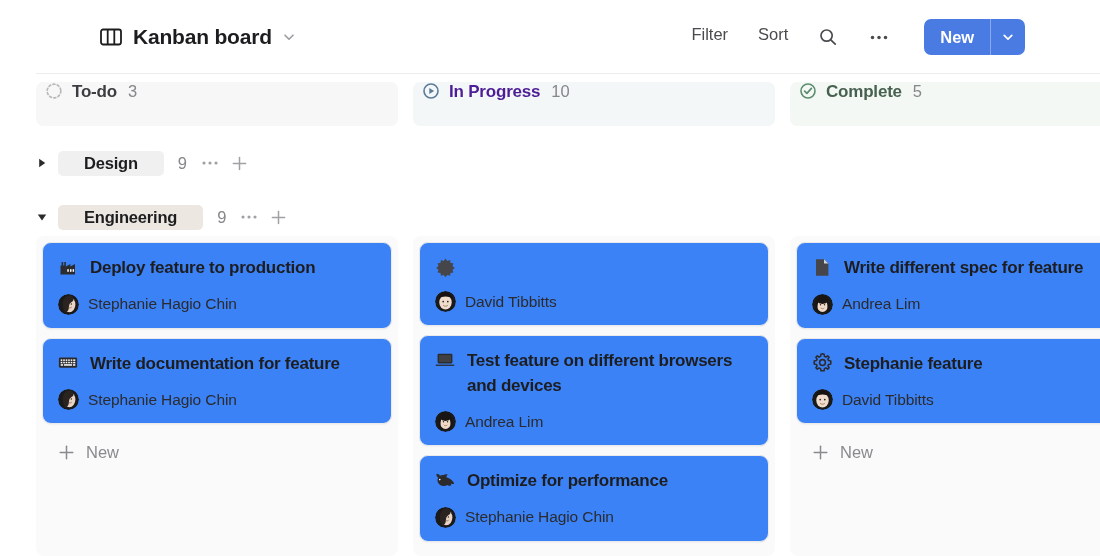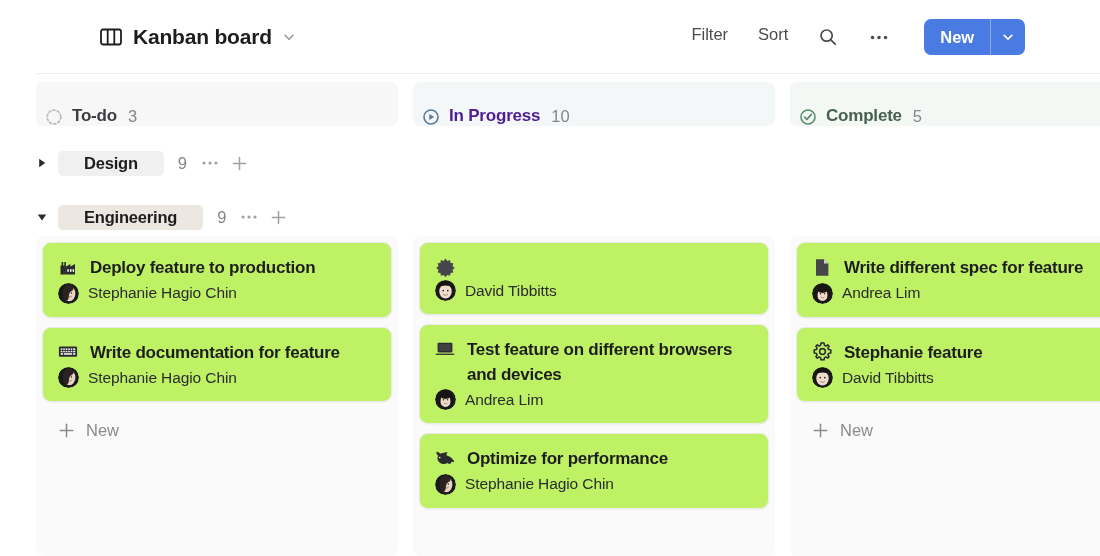"To-do" .col-head { align-items: flex-end -> flex-start }
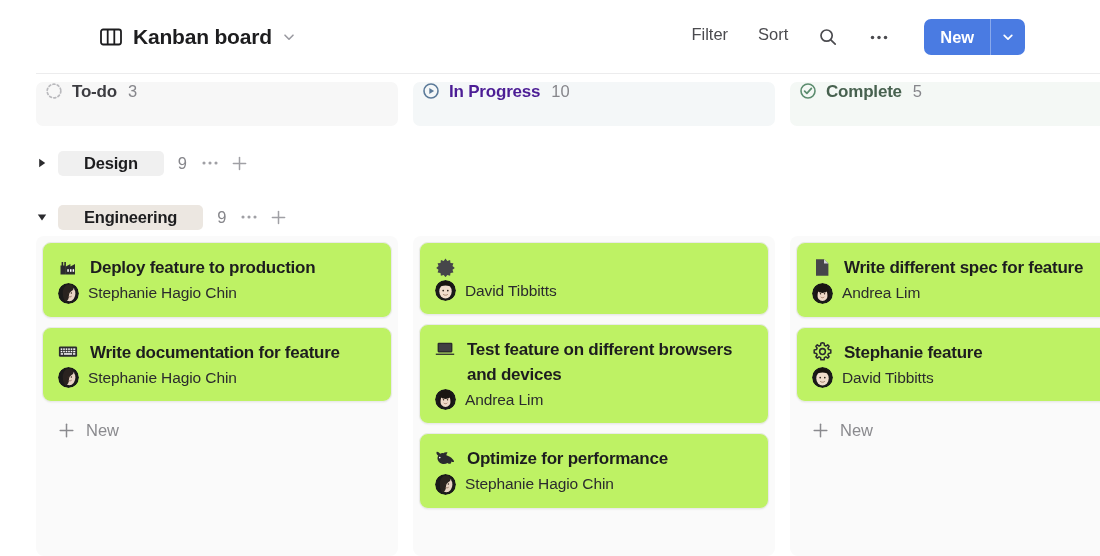"Deploy feature to production" .card { background: #bef264 -> #3b82f6 }
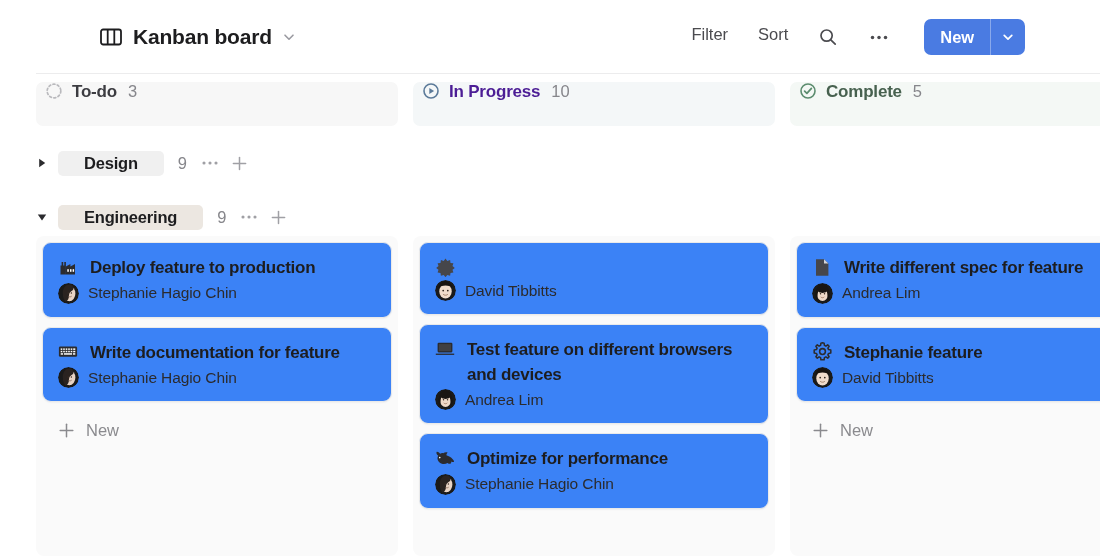"Stephanie Hagio Chin" .card-assignee { margin-top: 2px -> 13px }
